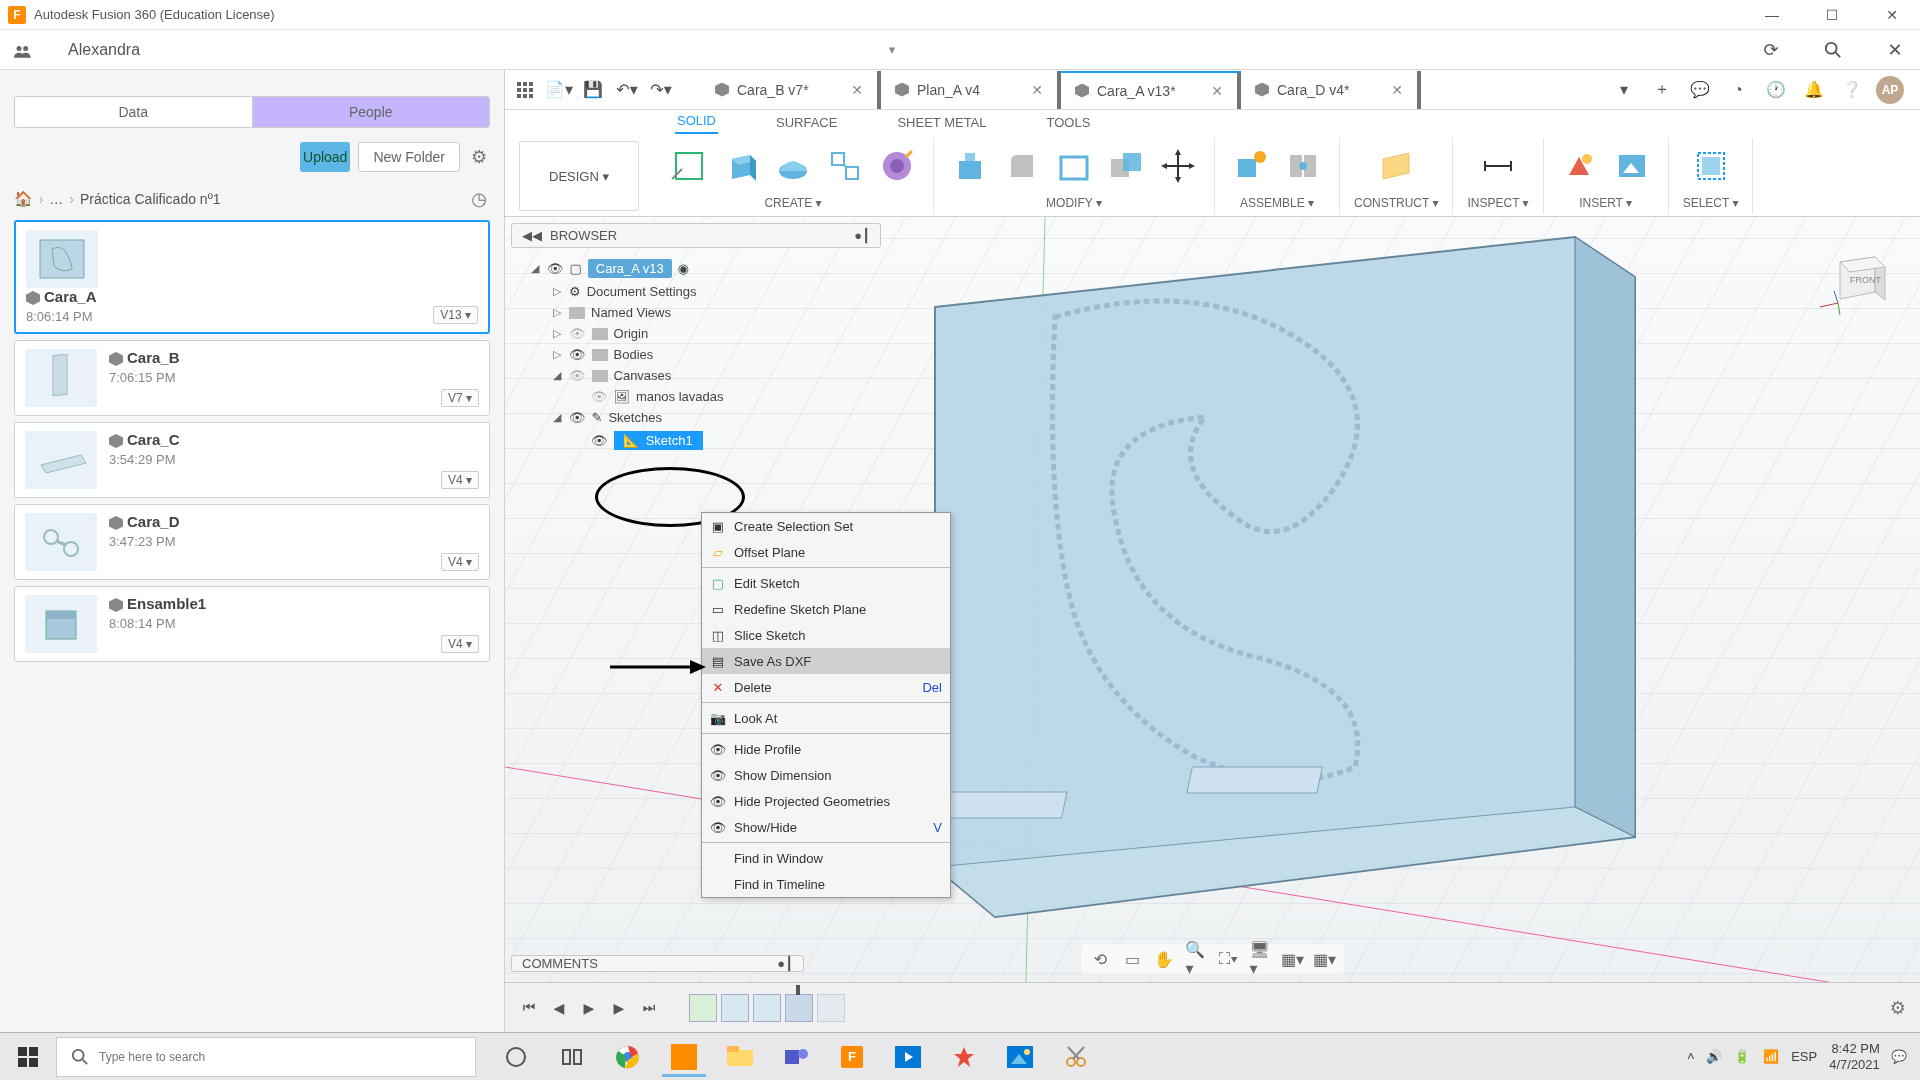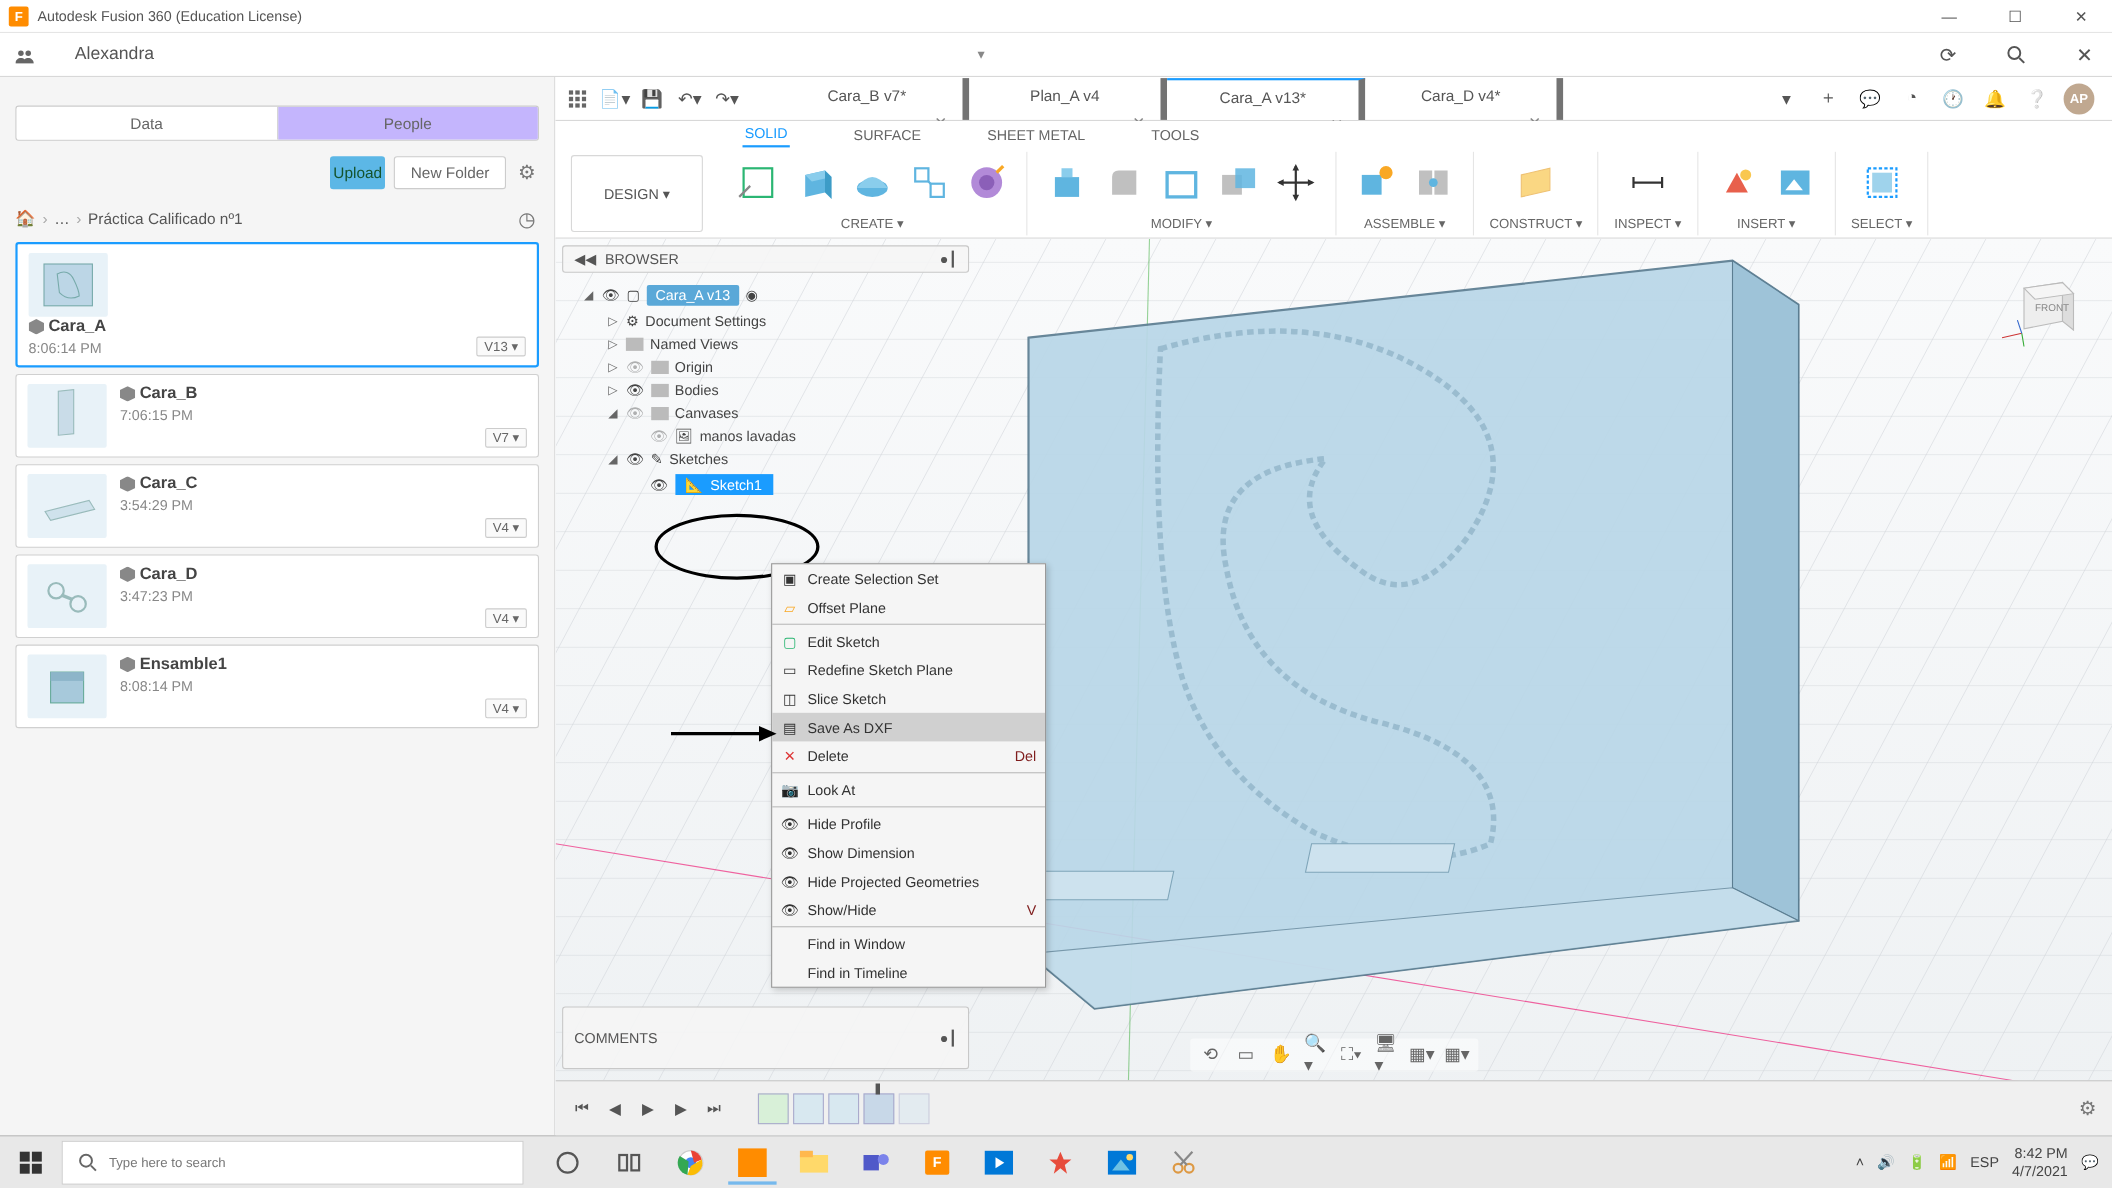"Cara_B v7*" .doc-tab { border-right: 6px solid #737373 -> 4px solid #737373; flex-direction: column -> none }
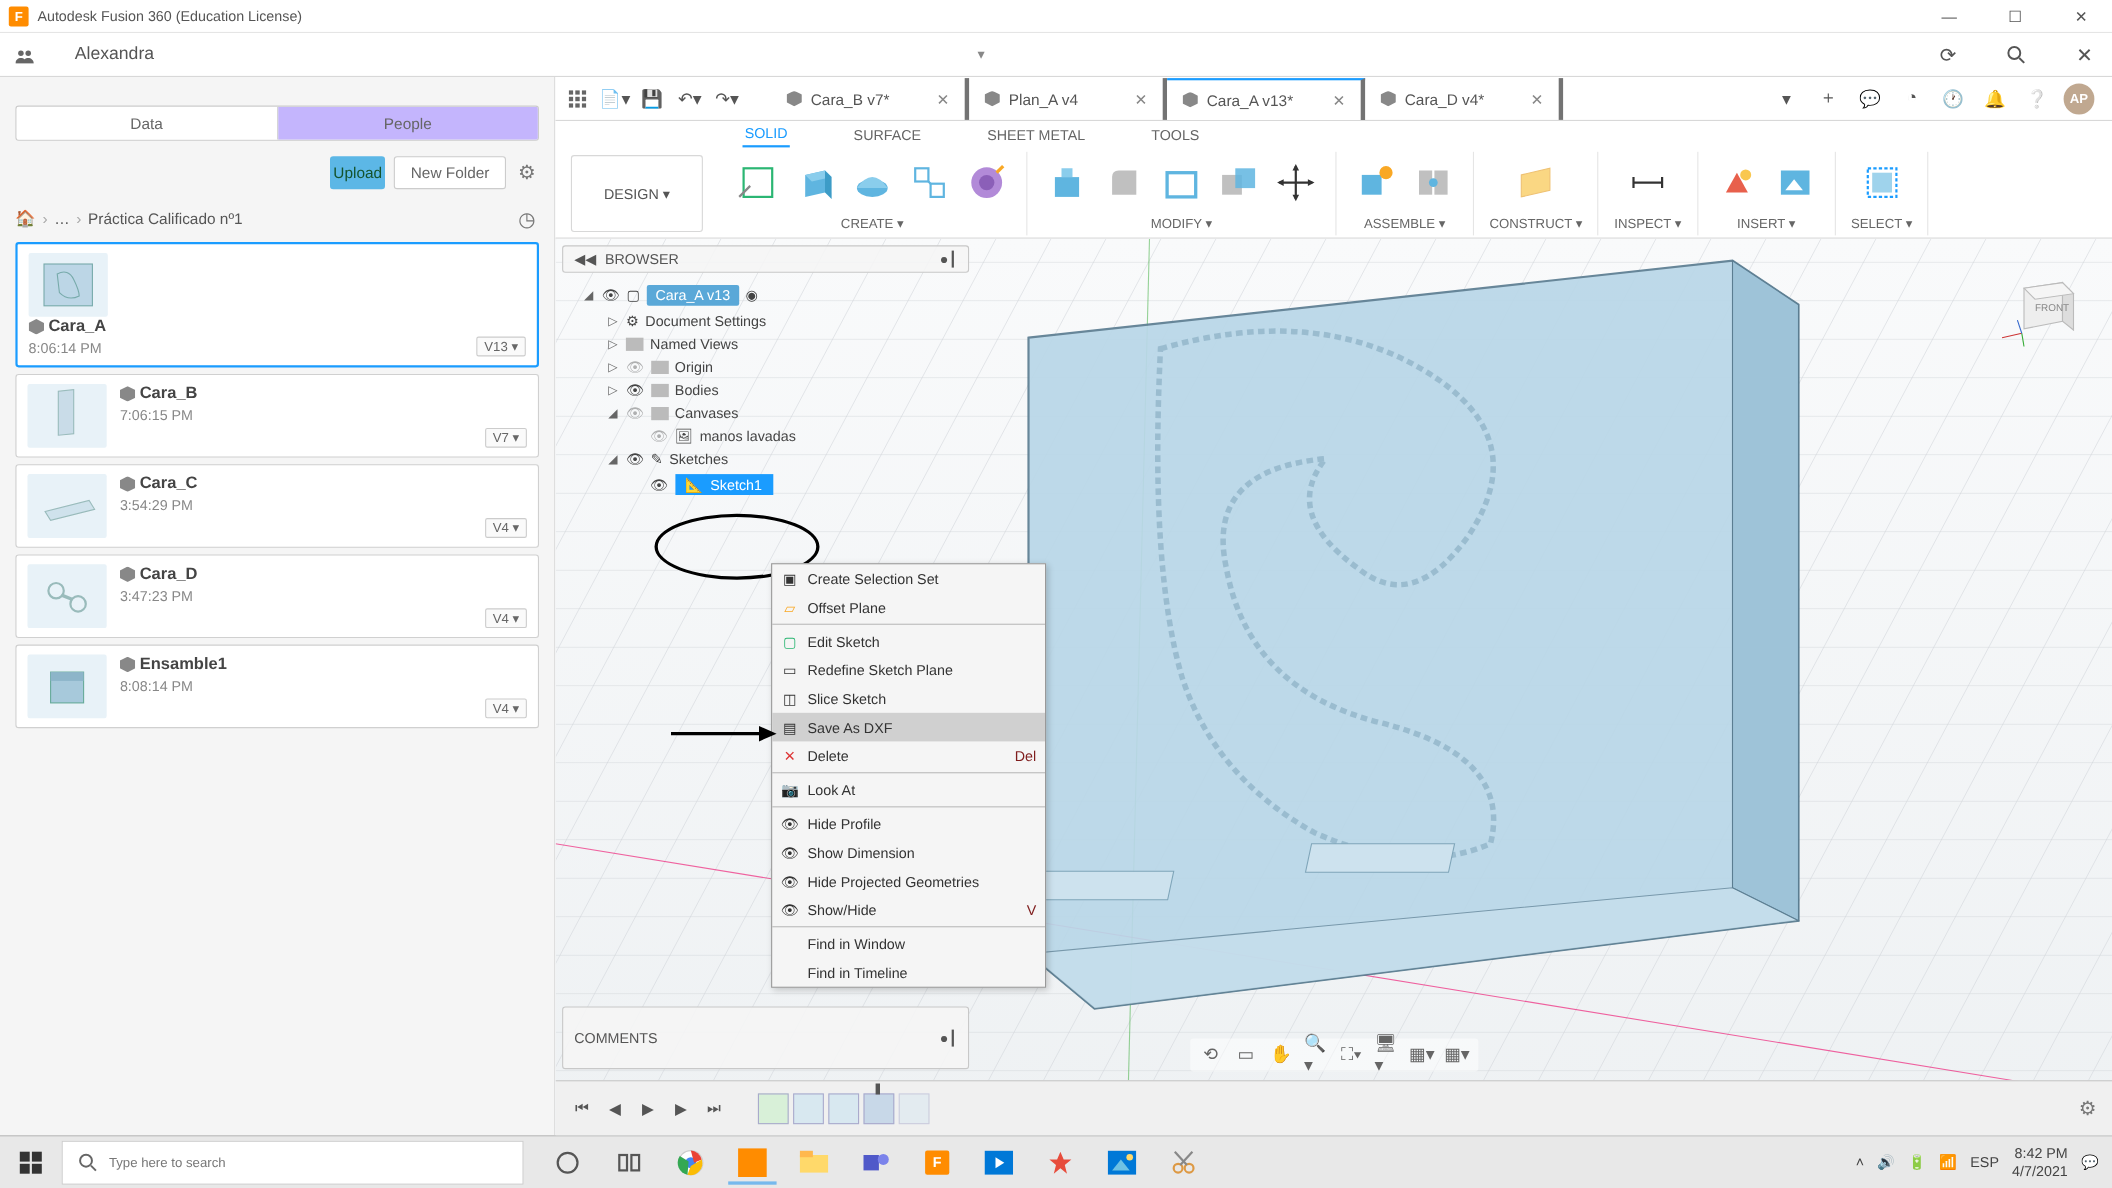"Del" .cm-shortcut { color: #7f1d1d -> #1d4ed8 }
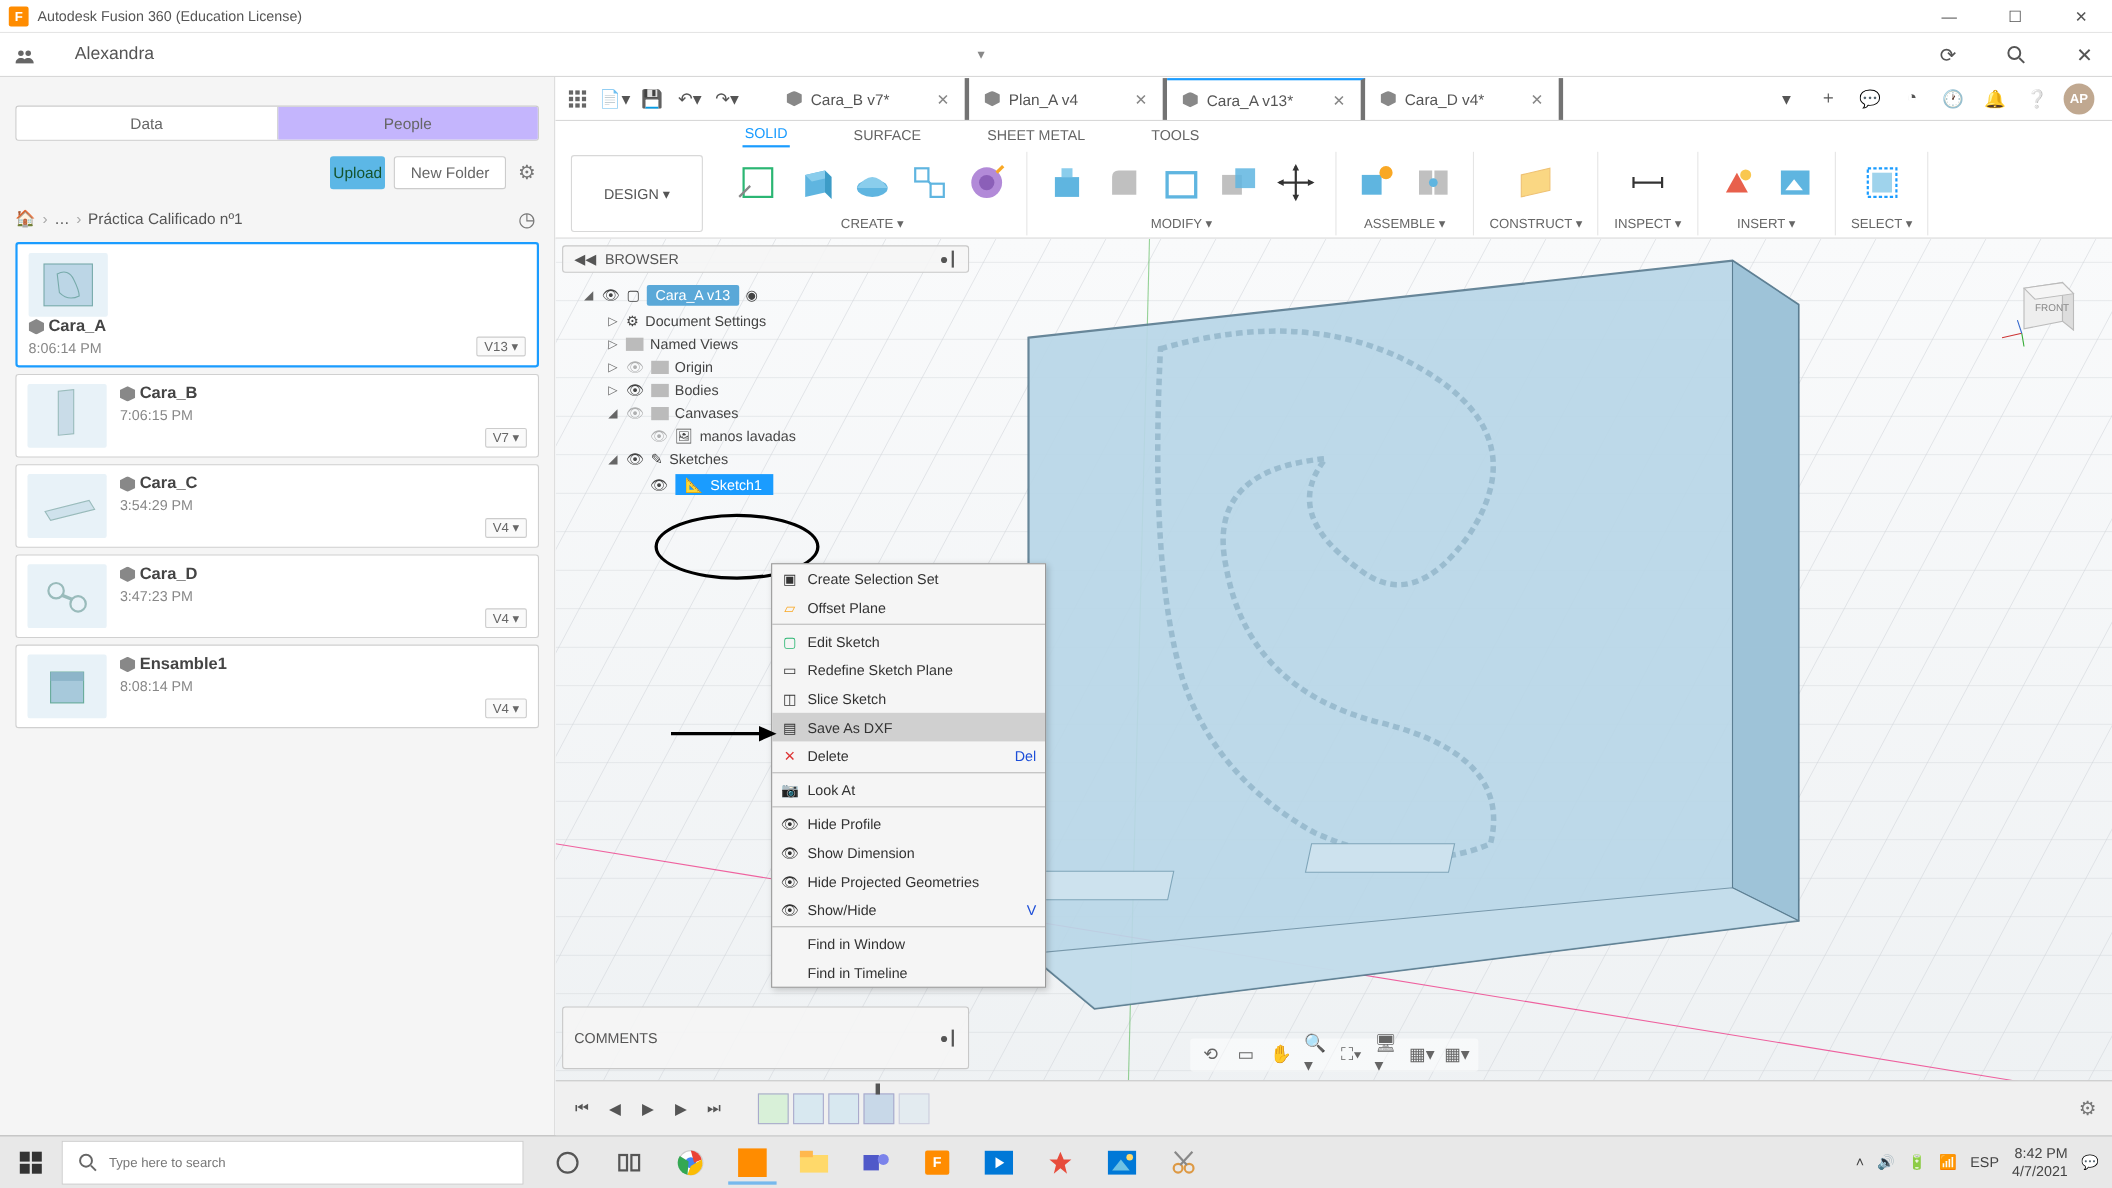"COMMENTS" .comments-bar { padding: 20px 10px -> 0 10px; width: 370px -> 293px }
